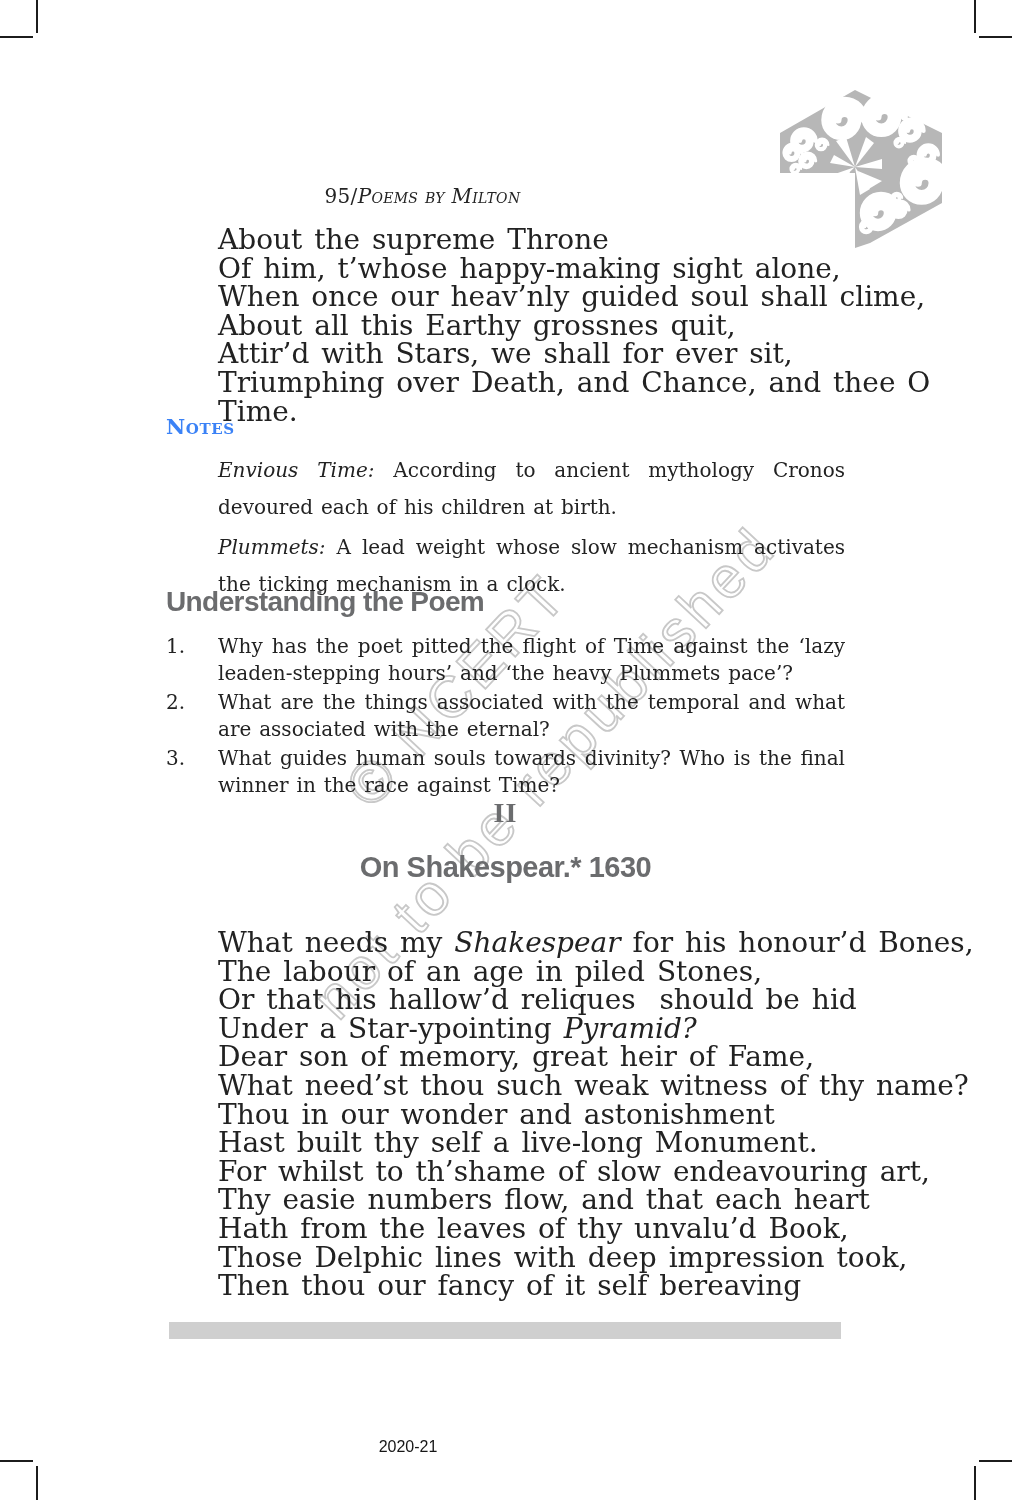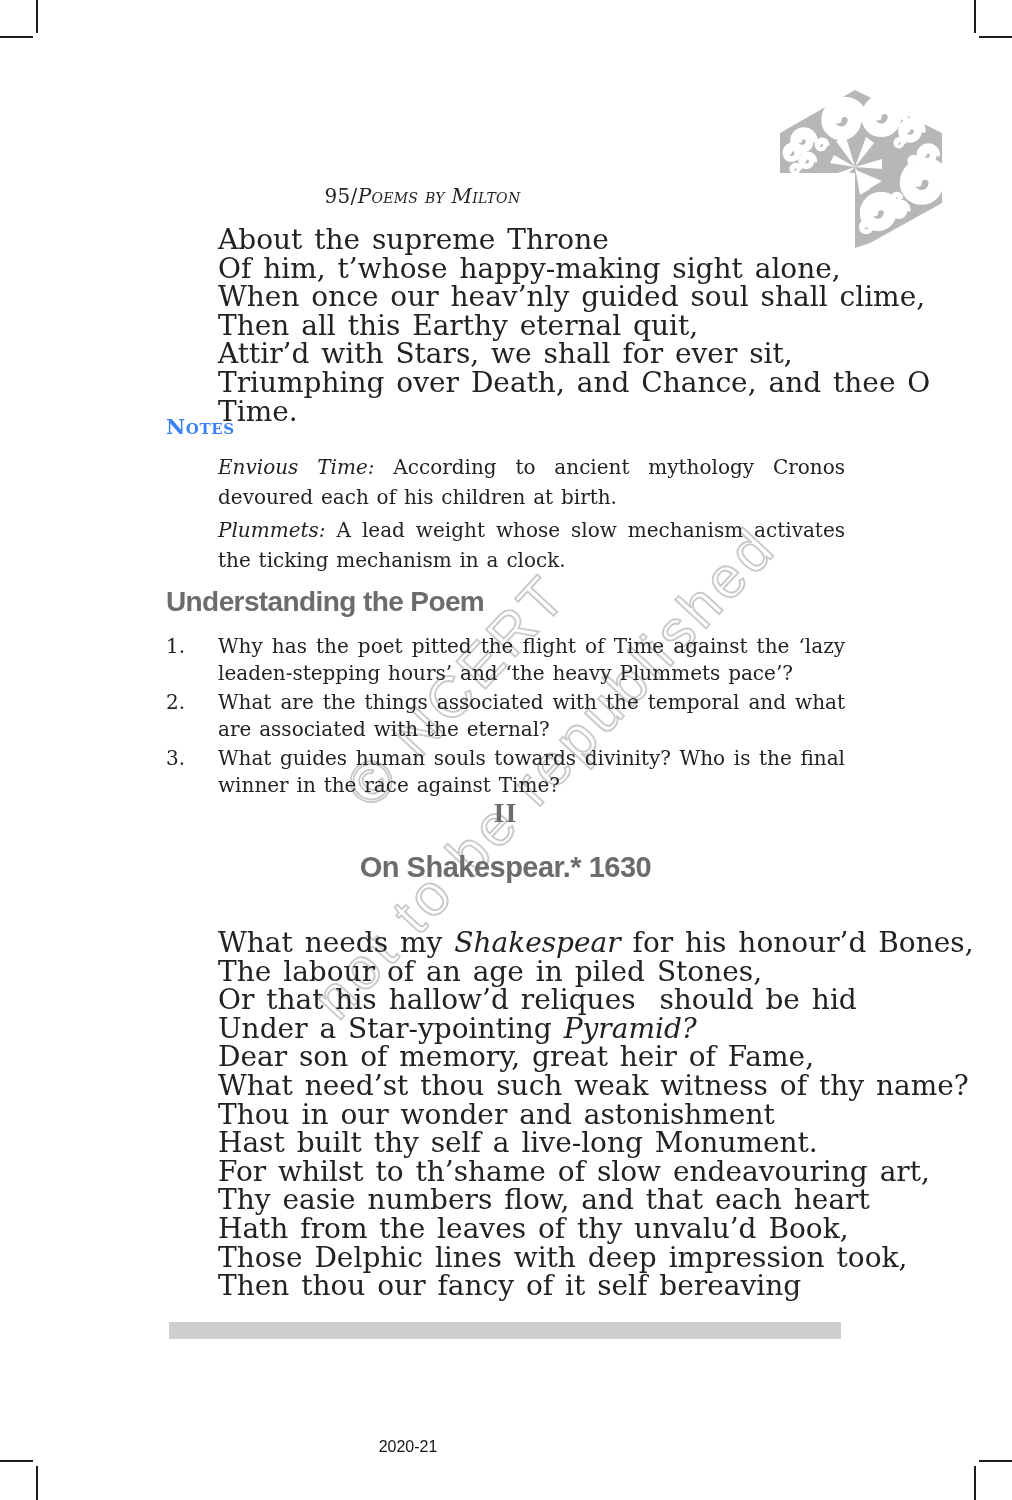"Then all this Earthy eternal" div.line { text: Then all this Earthy eternal -> About all this Earthy grossnes }
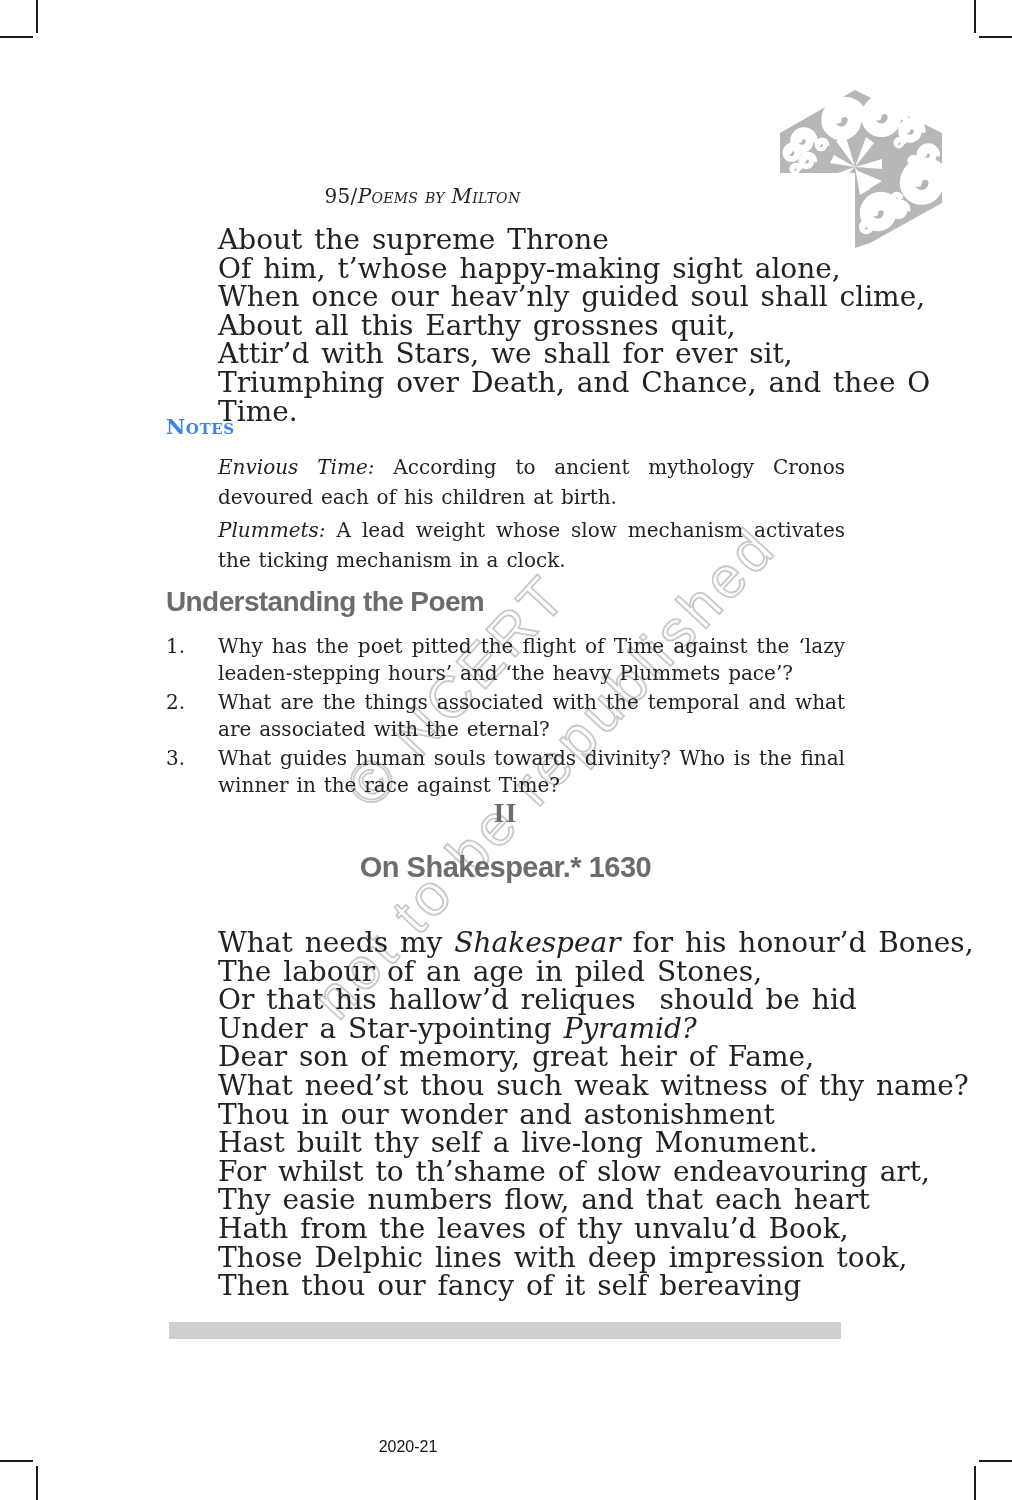"Envious Time: According to ancient" .note { line-height: 30px -> 37px }
